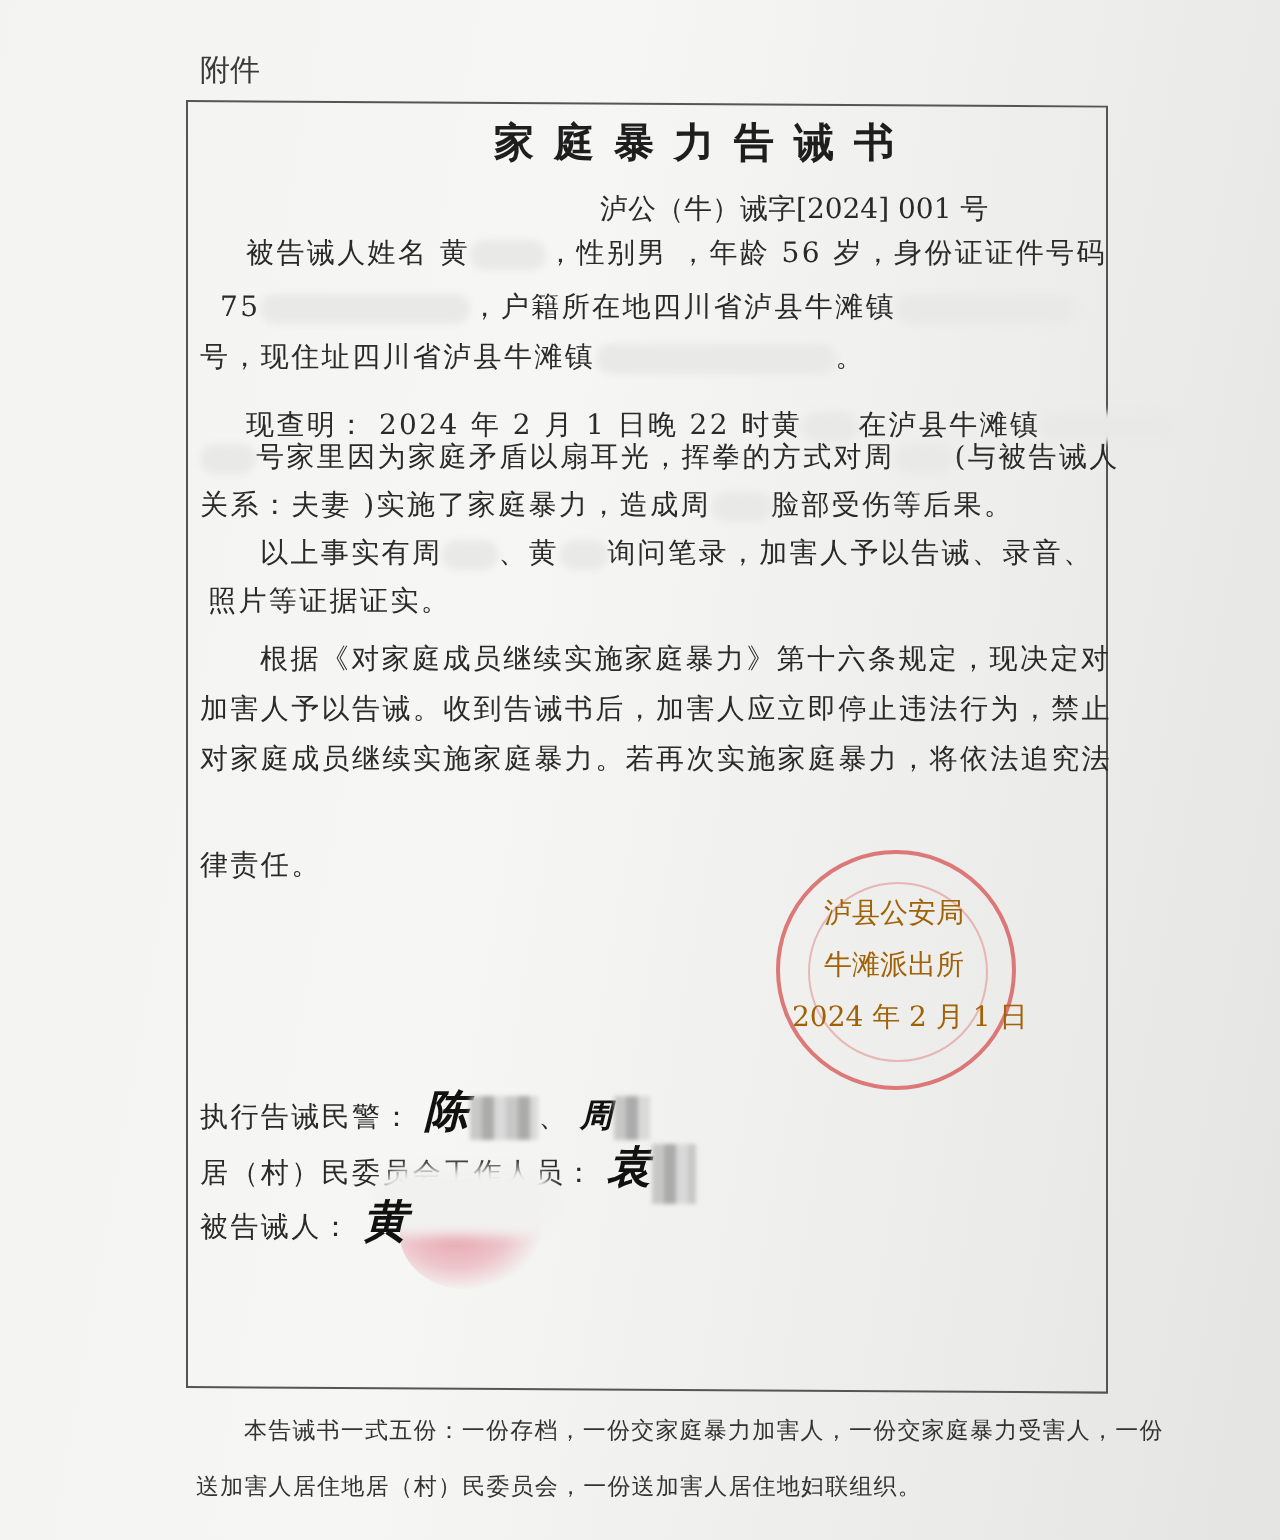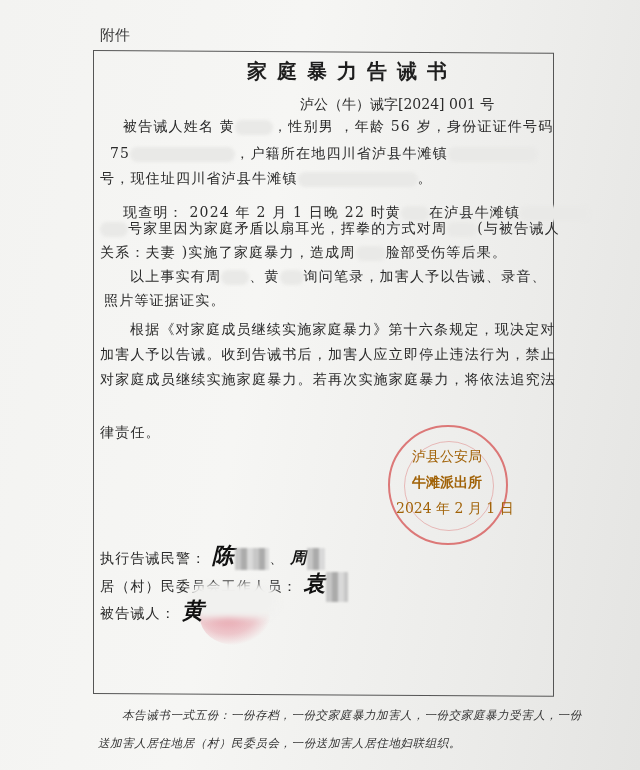"牛滩派出所" div.abs { font-weight: bold -> none }
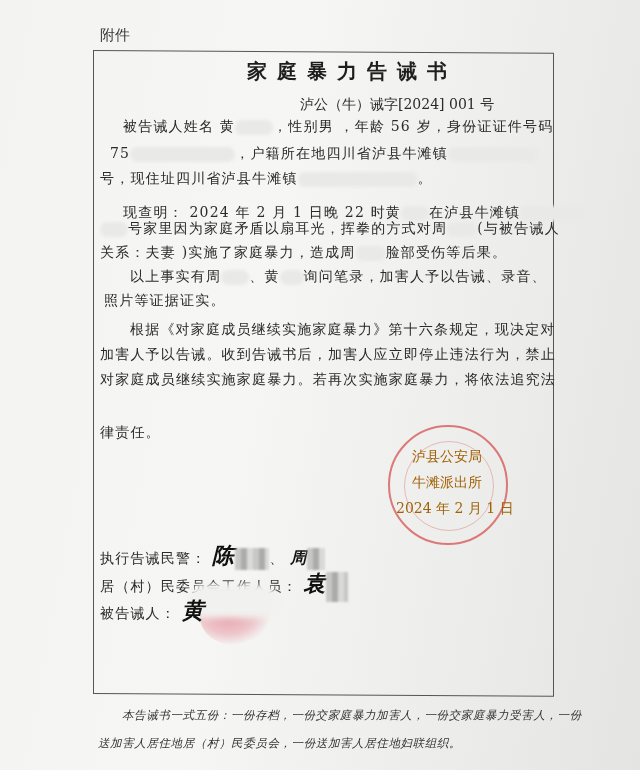"本告诫书一式五份：一份存档，一份交家庭暴力加害人，一份交家庭暴力受害人，一份" .footnote { font-style: italic -> none }
